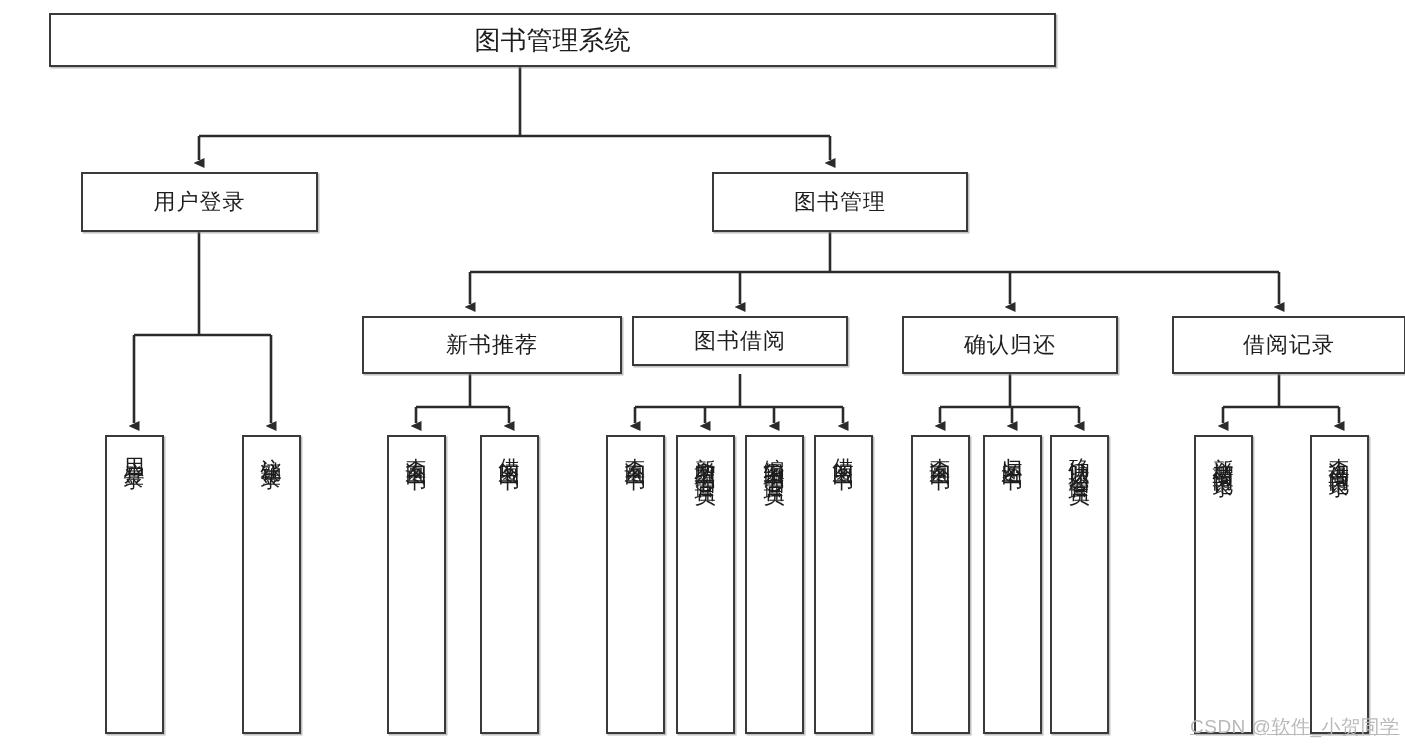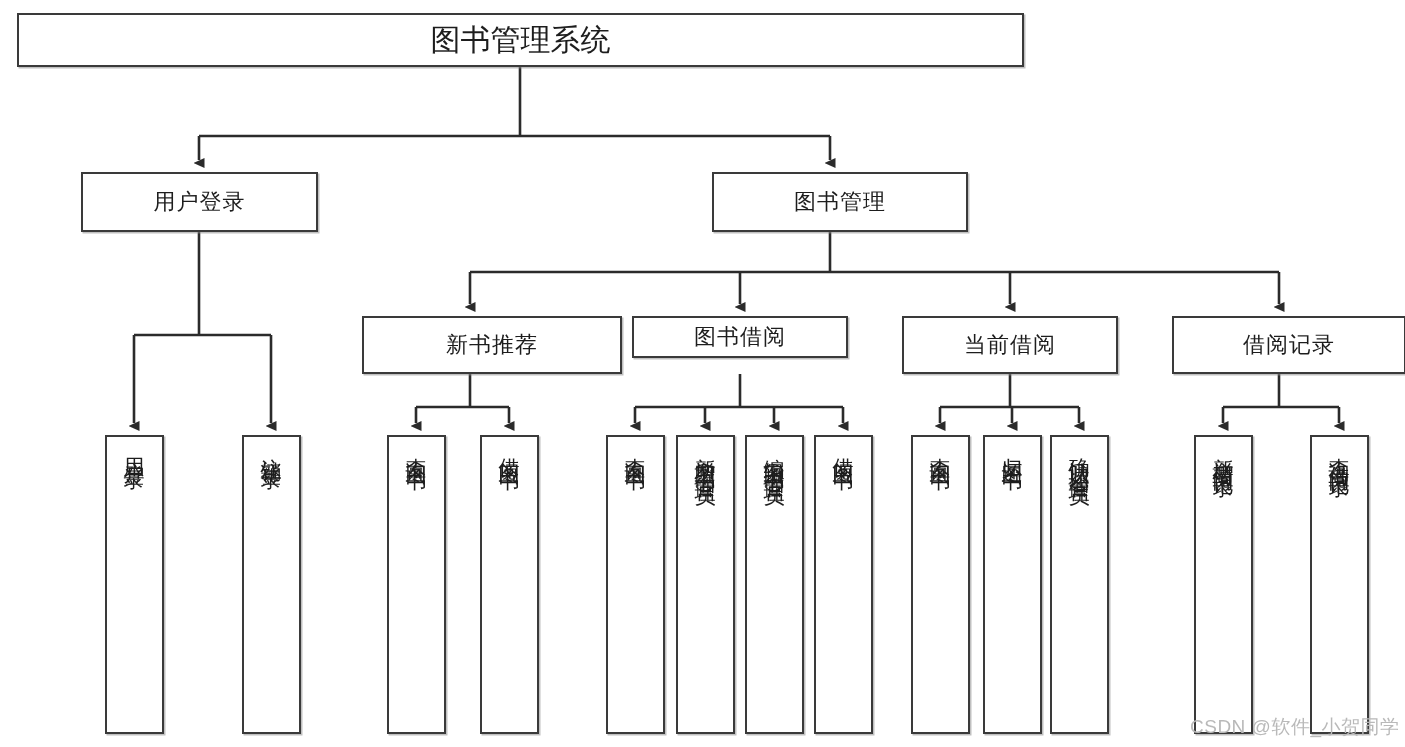"图书管理系统" .node.root { font-size: 30px -> 26px; margin-left: none -> 32px }
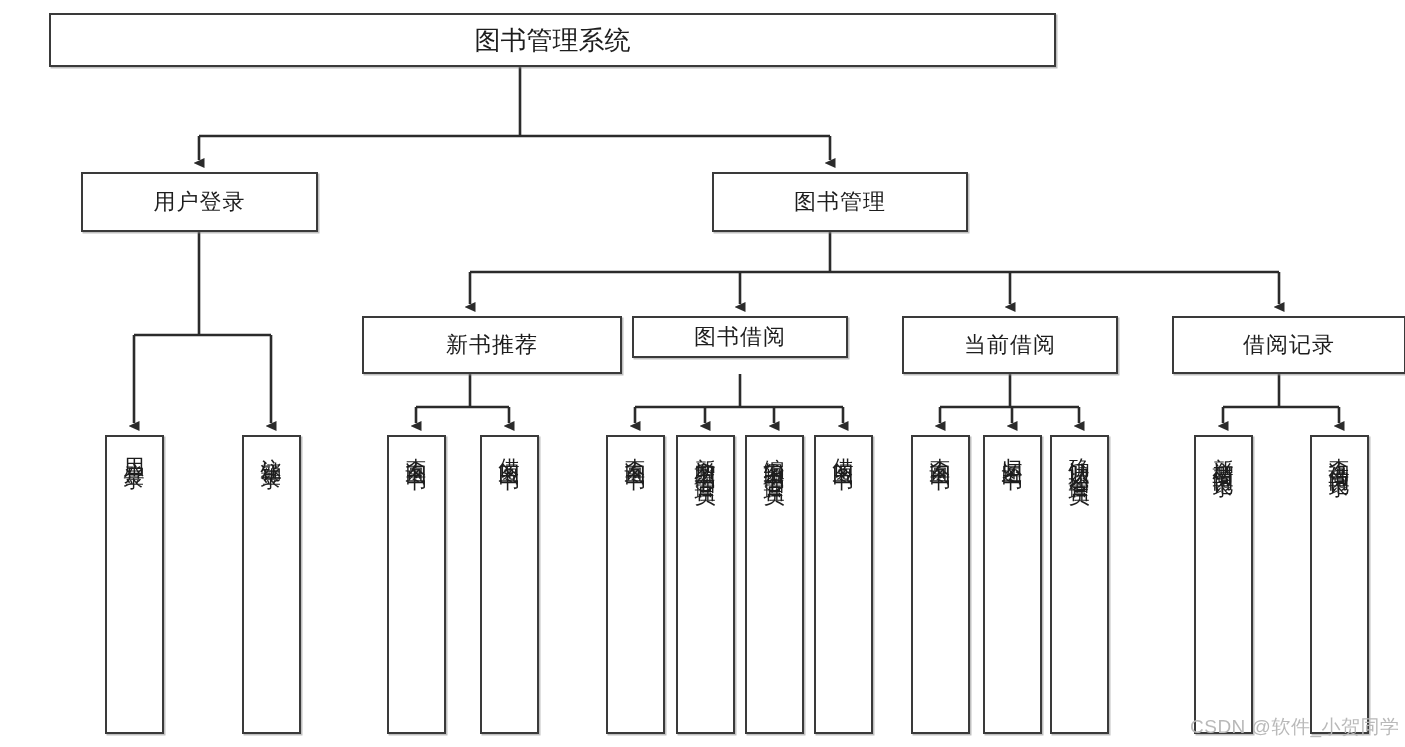"图书借阅" div.node { height: 42px -> 50px }
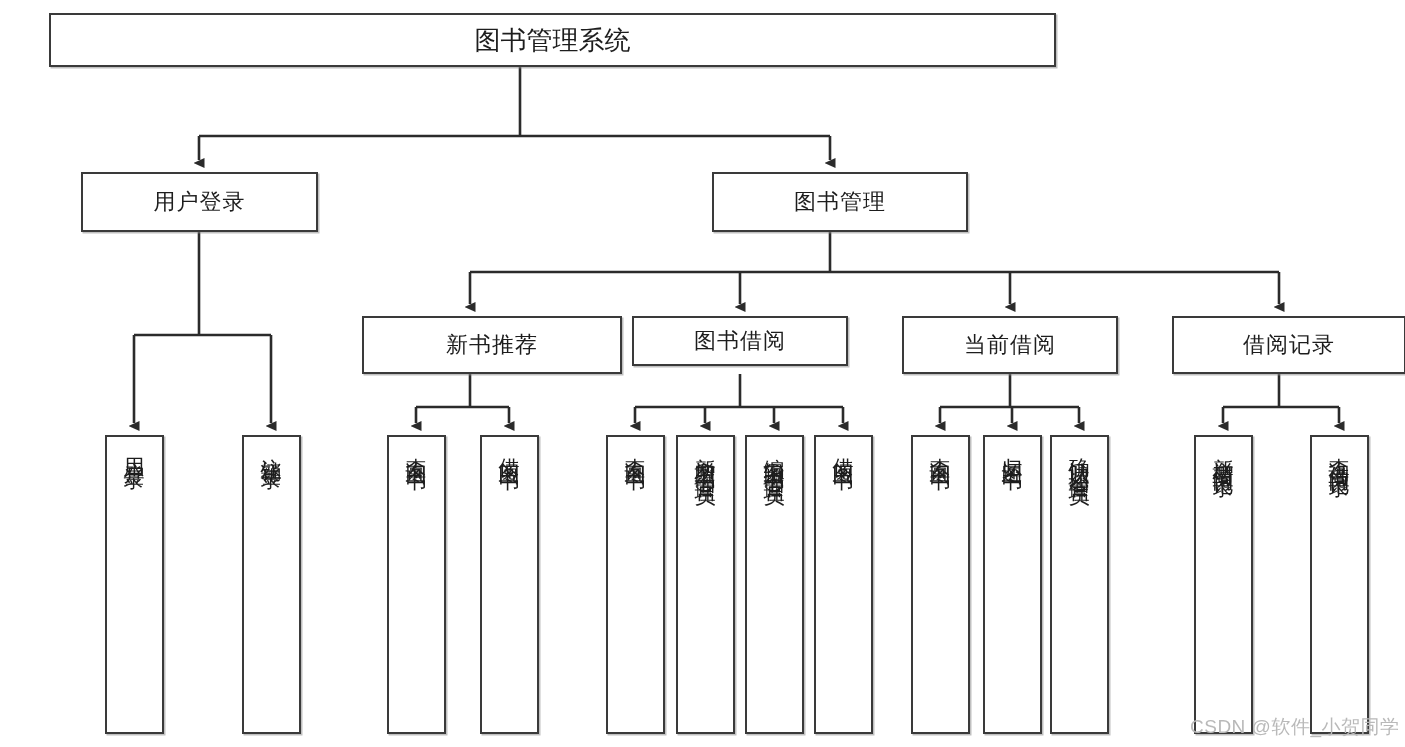"当前借阅" span { text: 当前借阅 -> 确认归还 }
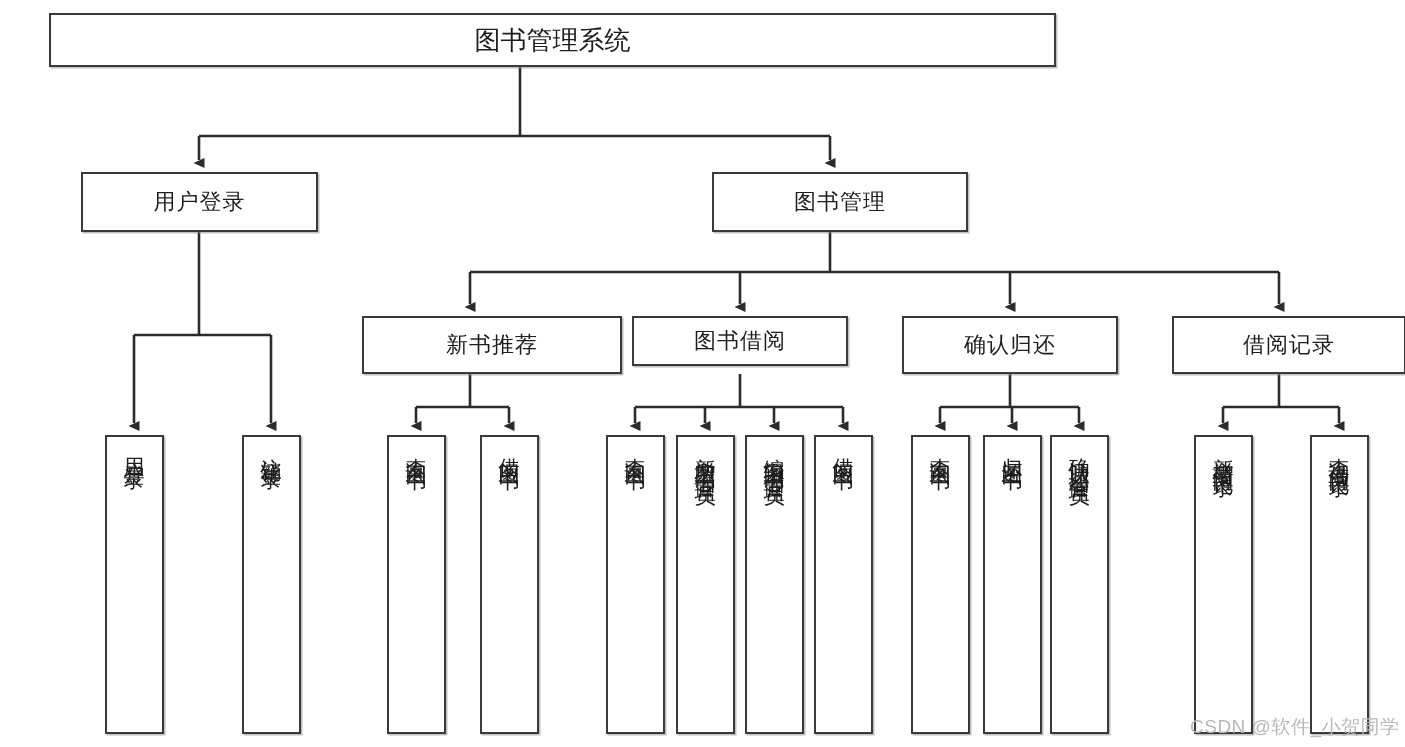"CSDN @软件_小贺同学" div.watermark { text-decoration: none -> underline }
